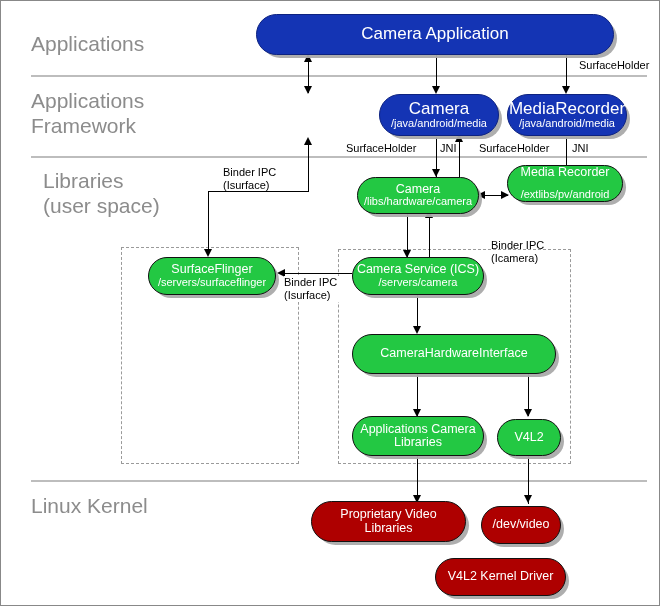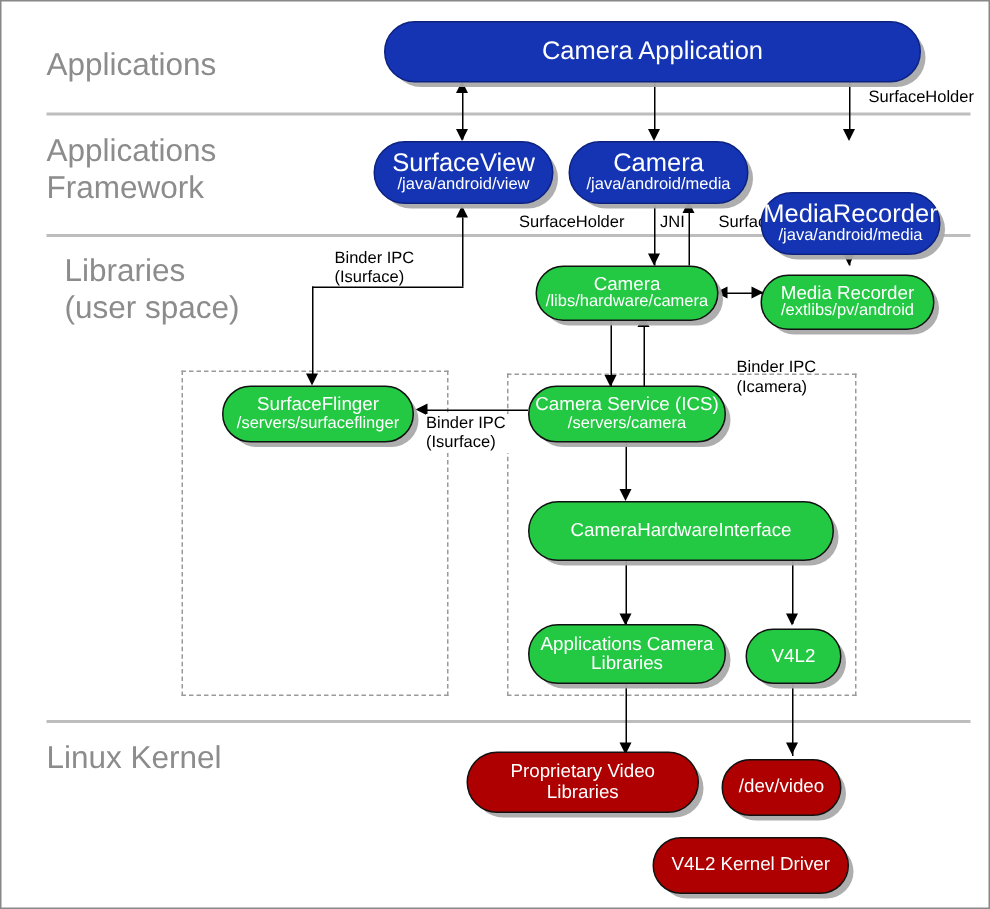"SurfaceView" div.node { html: <div> <span>SurfaceView</span> <span>/java/android/view</span> </div> -> none }
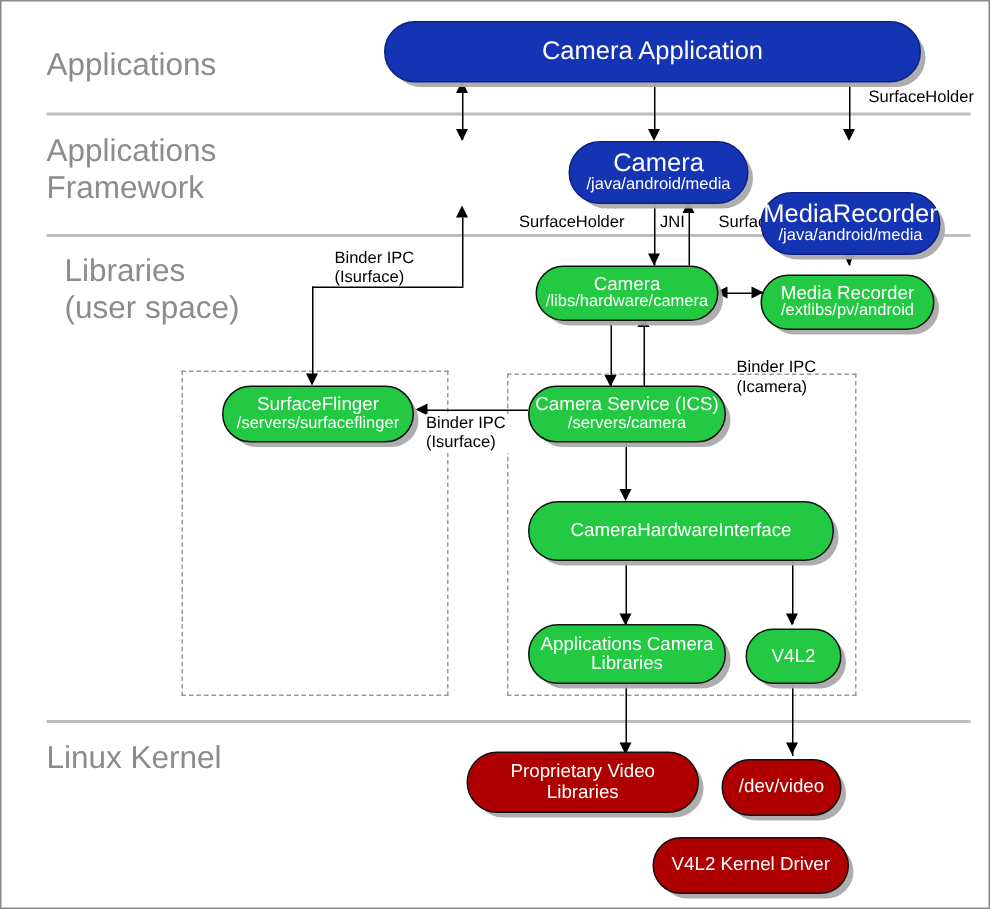"MediaRecorder" div.node { margin-top: 34px -> none }
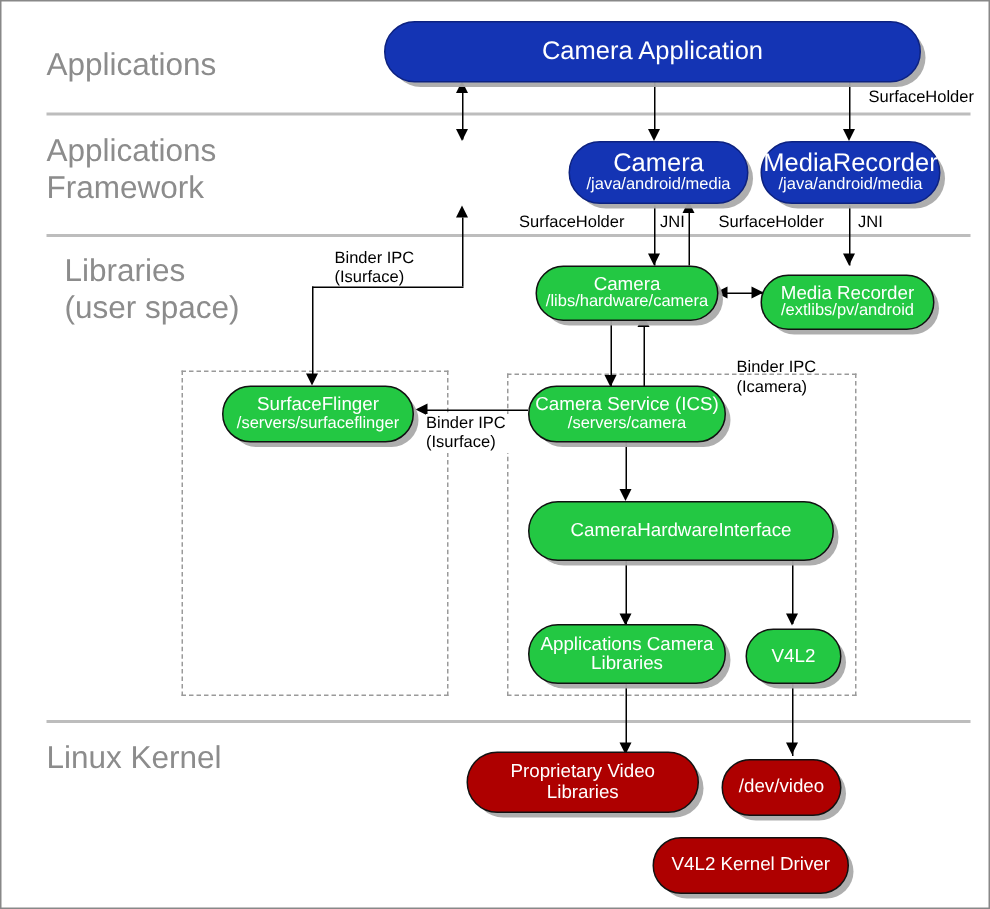"Media Recorder" div.node { justify-content: none -> space-between; top: 182px -> 164px }
